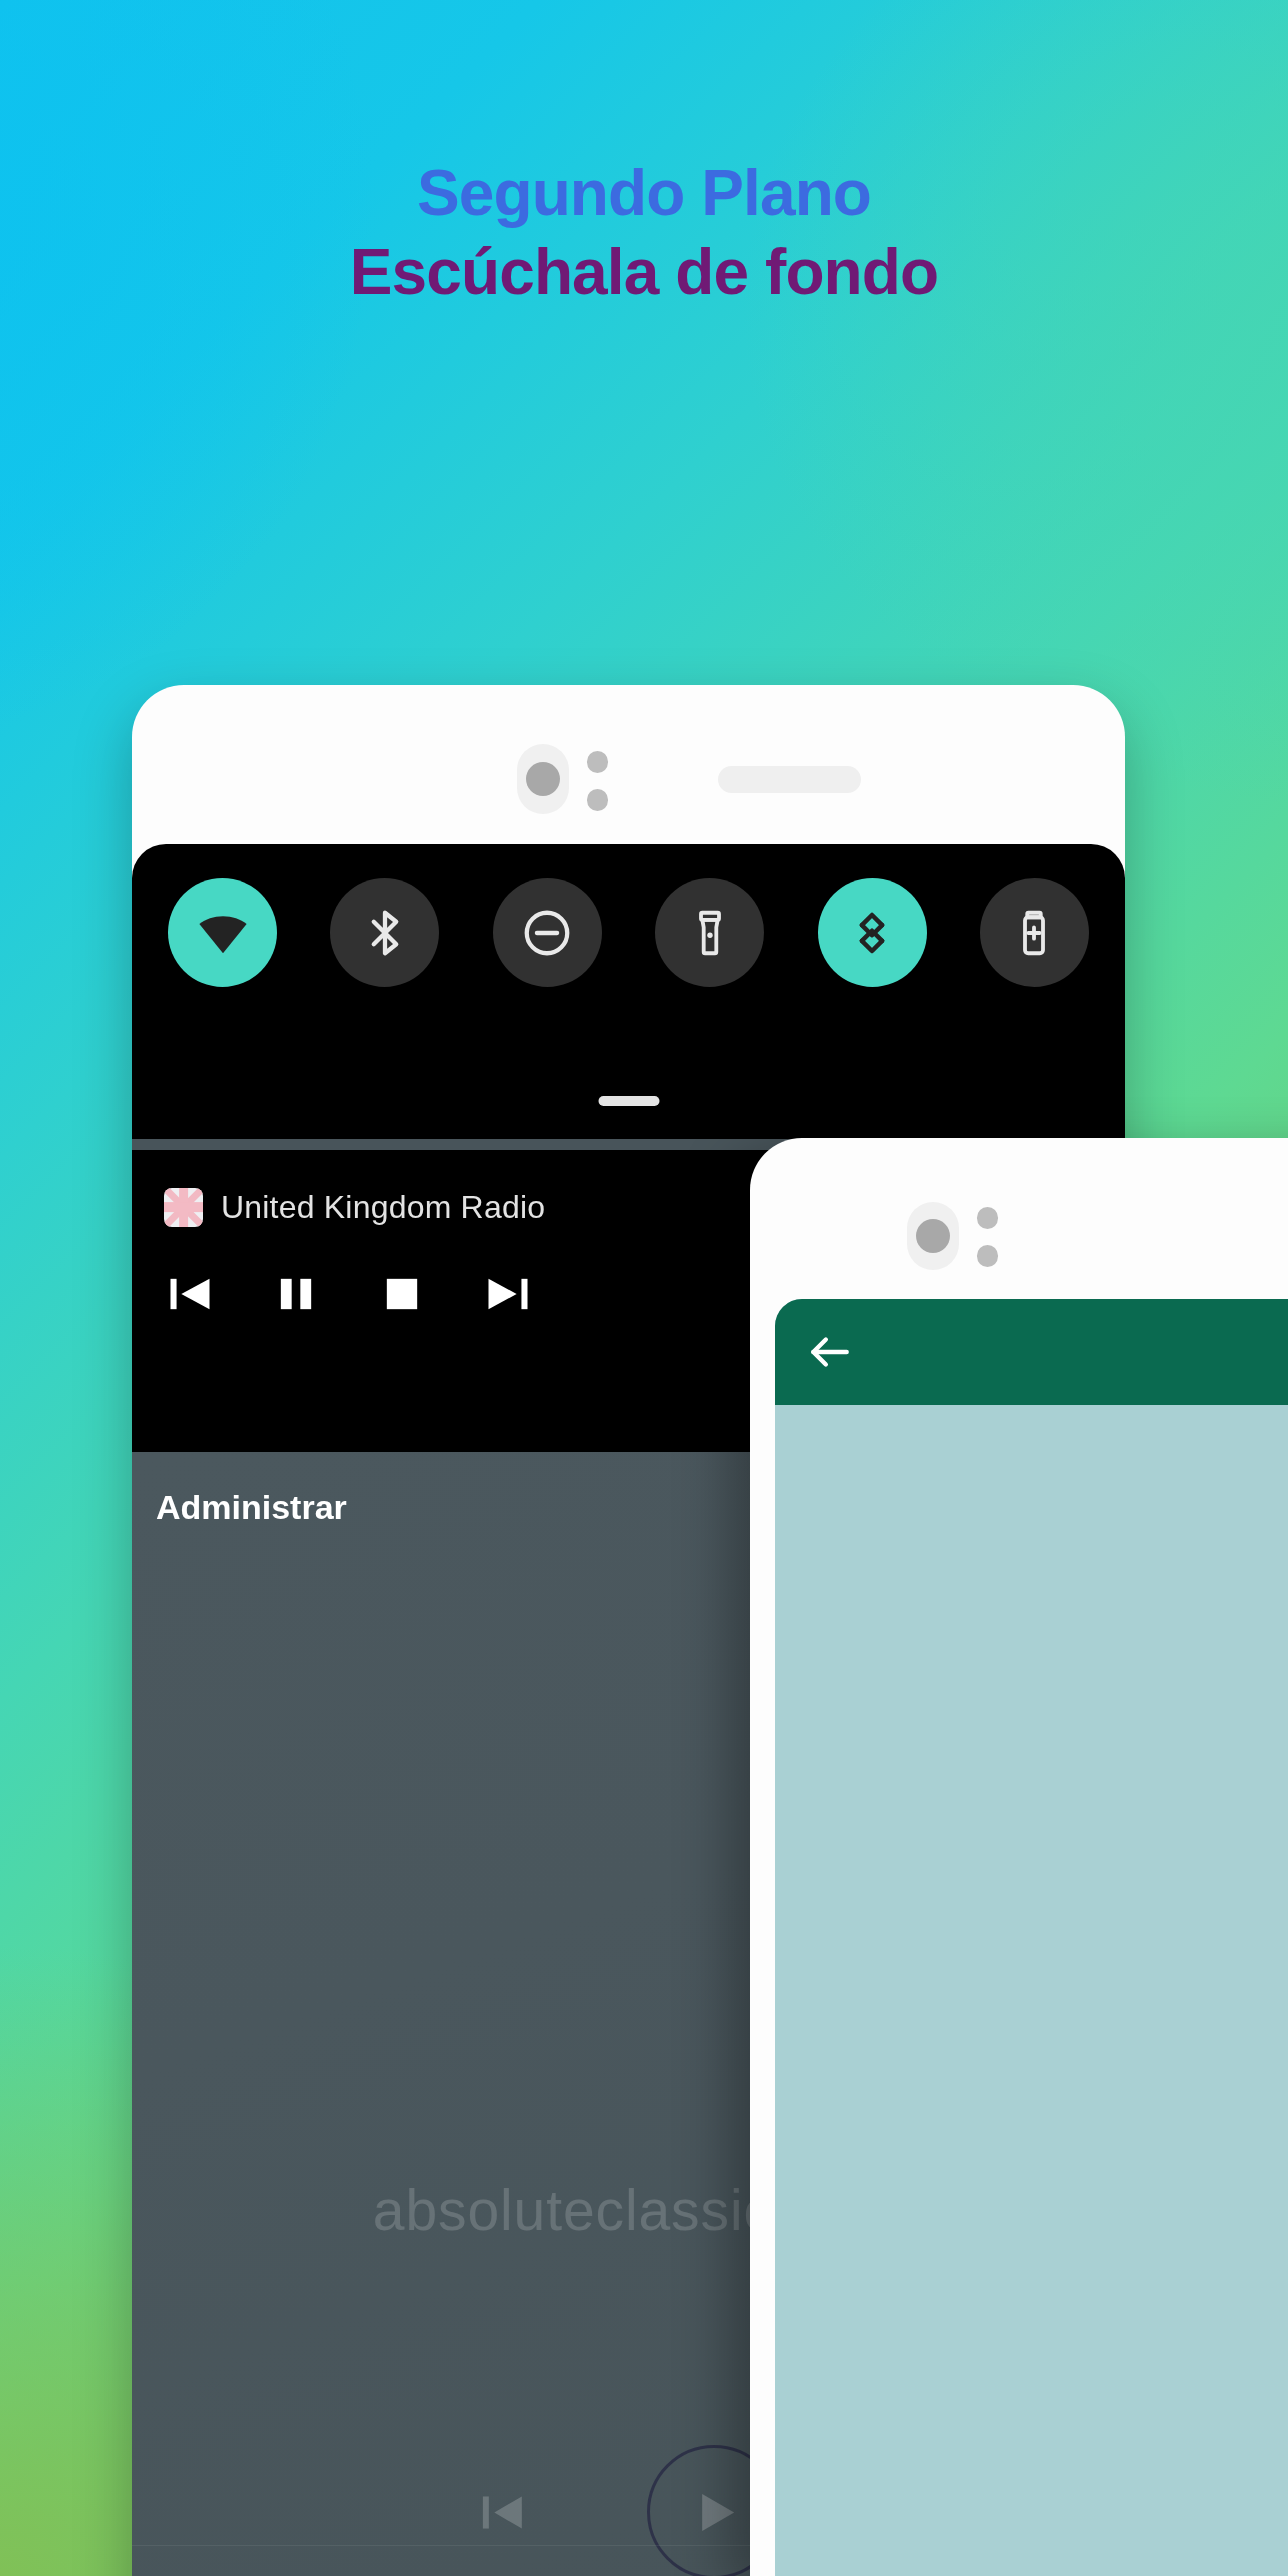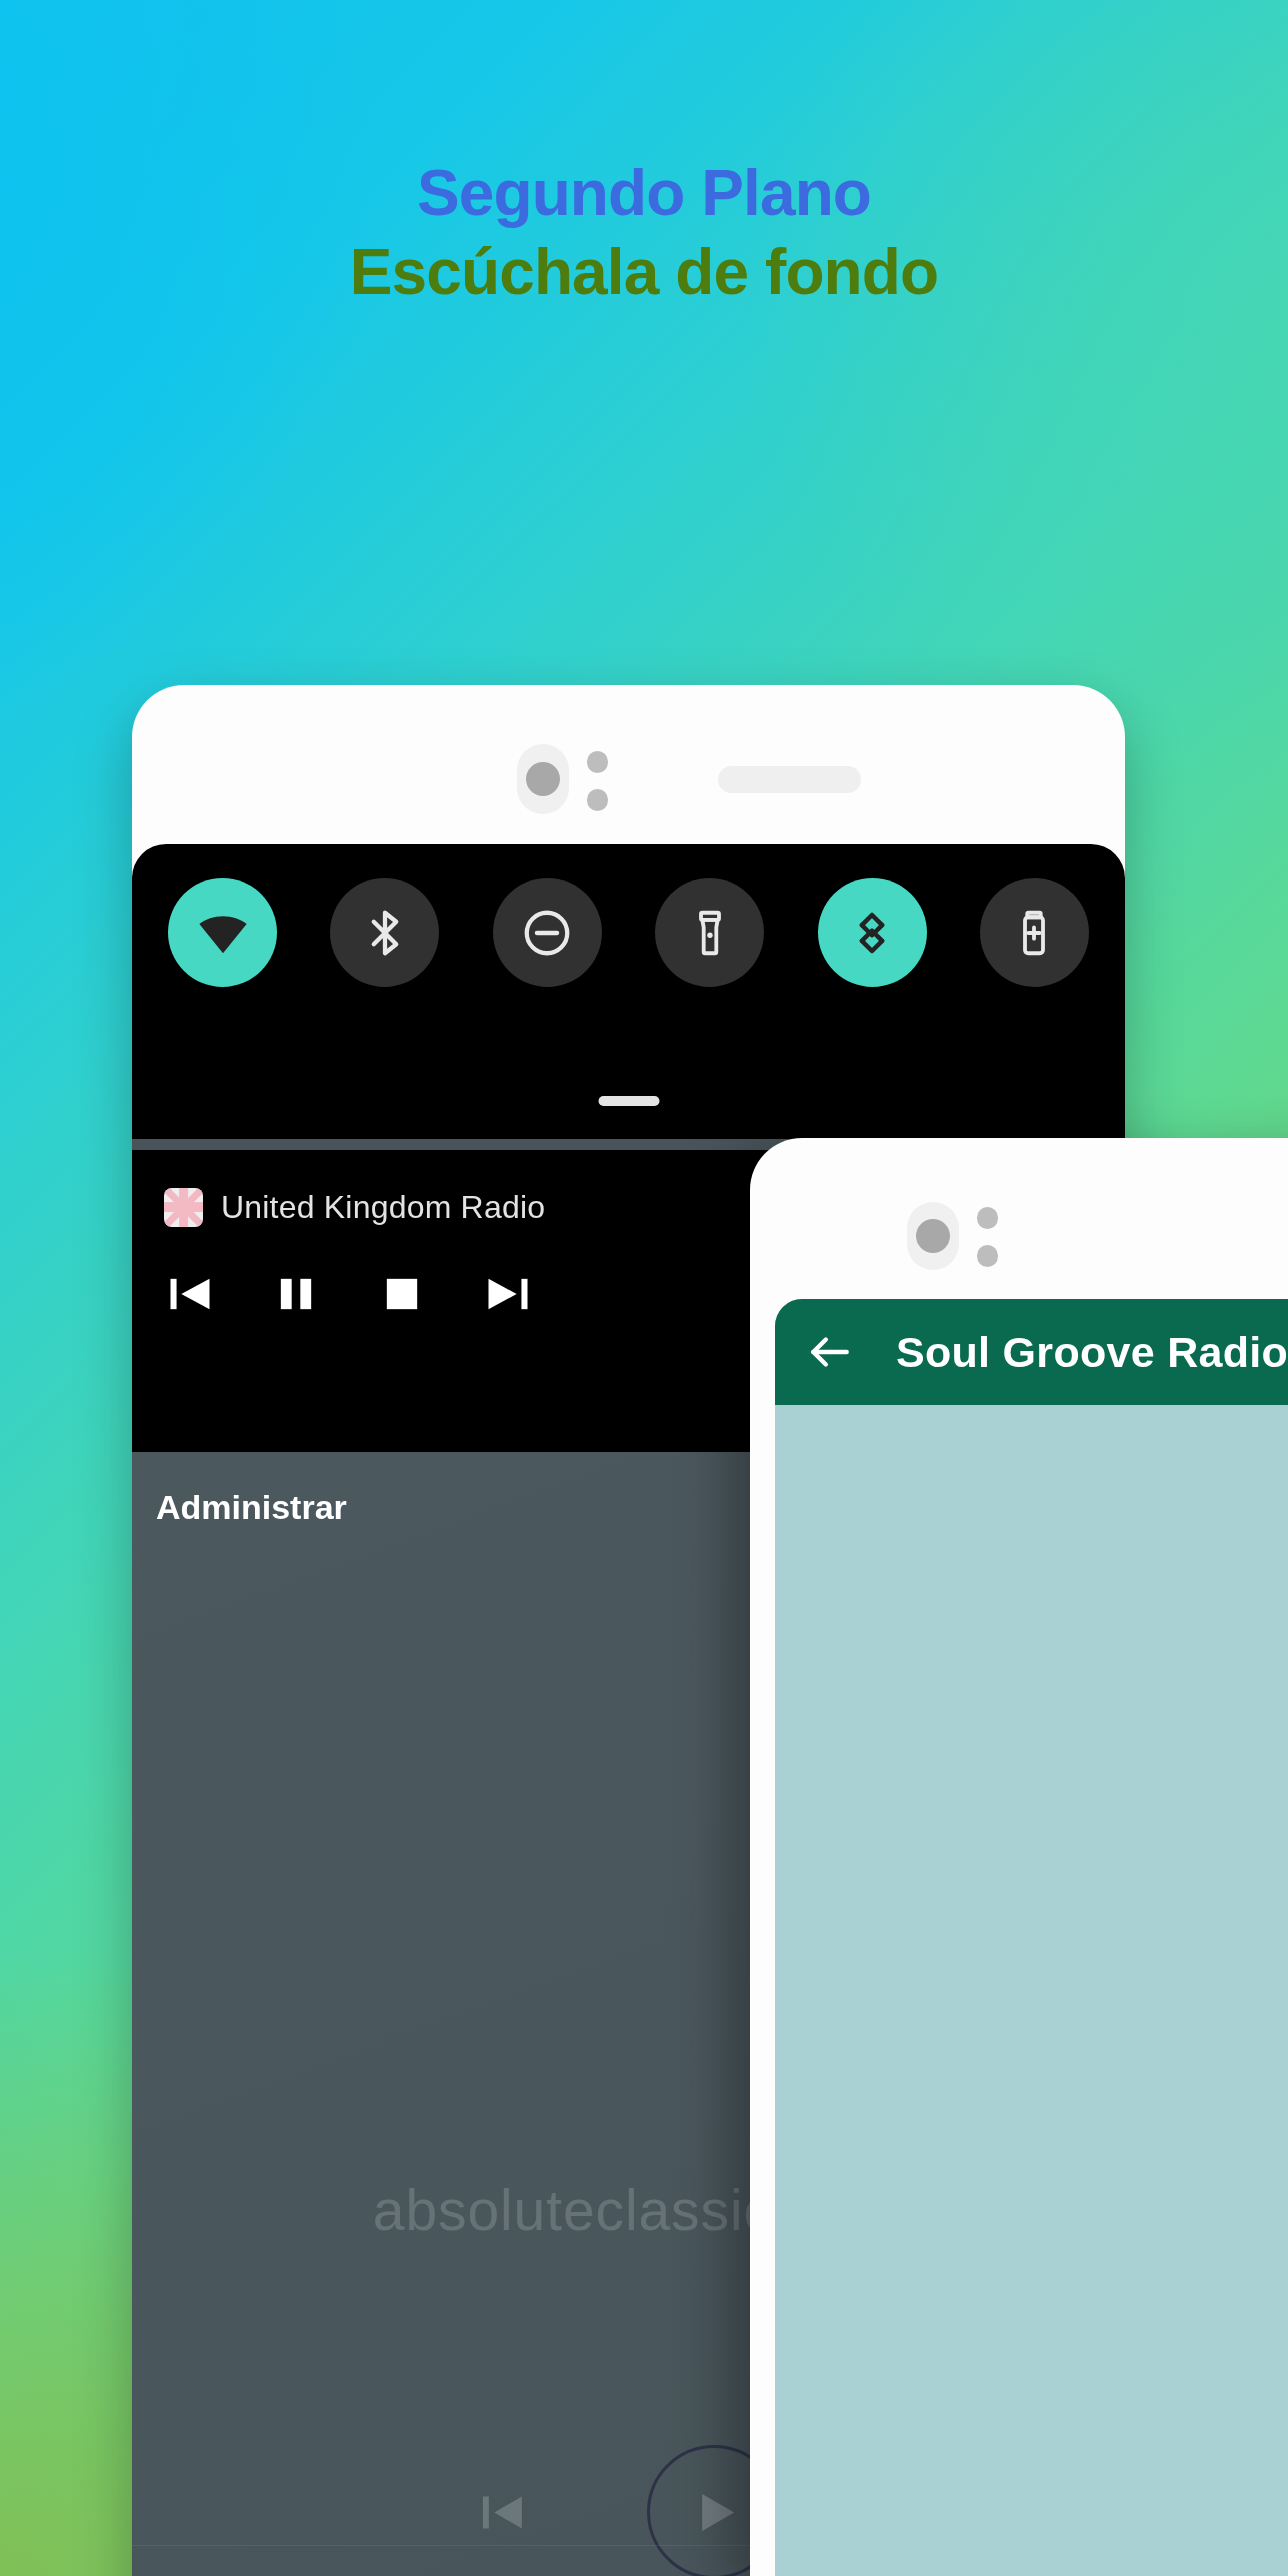"Escúchala de fondo" .title-2 { color: #4d7c0f -> #701a75 }
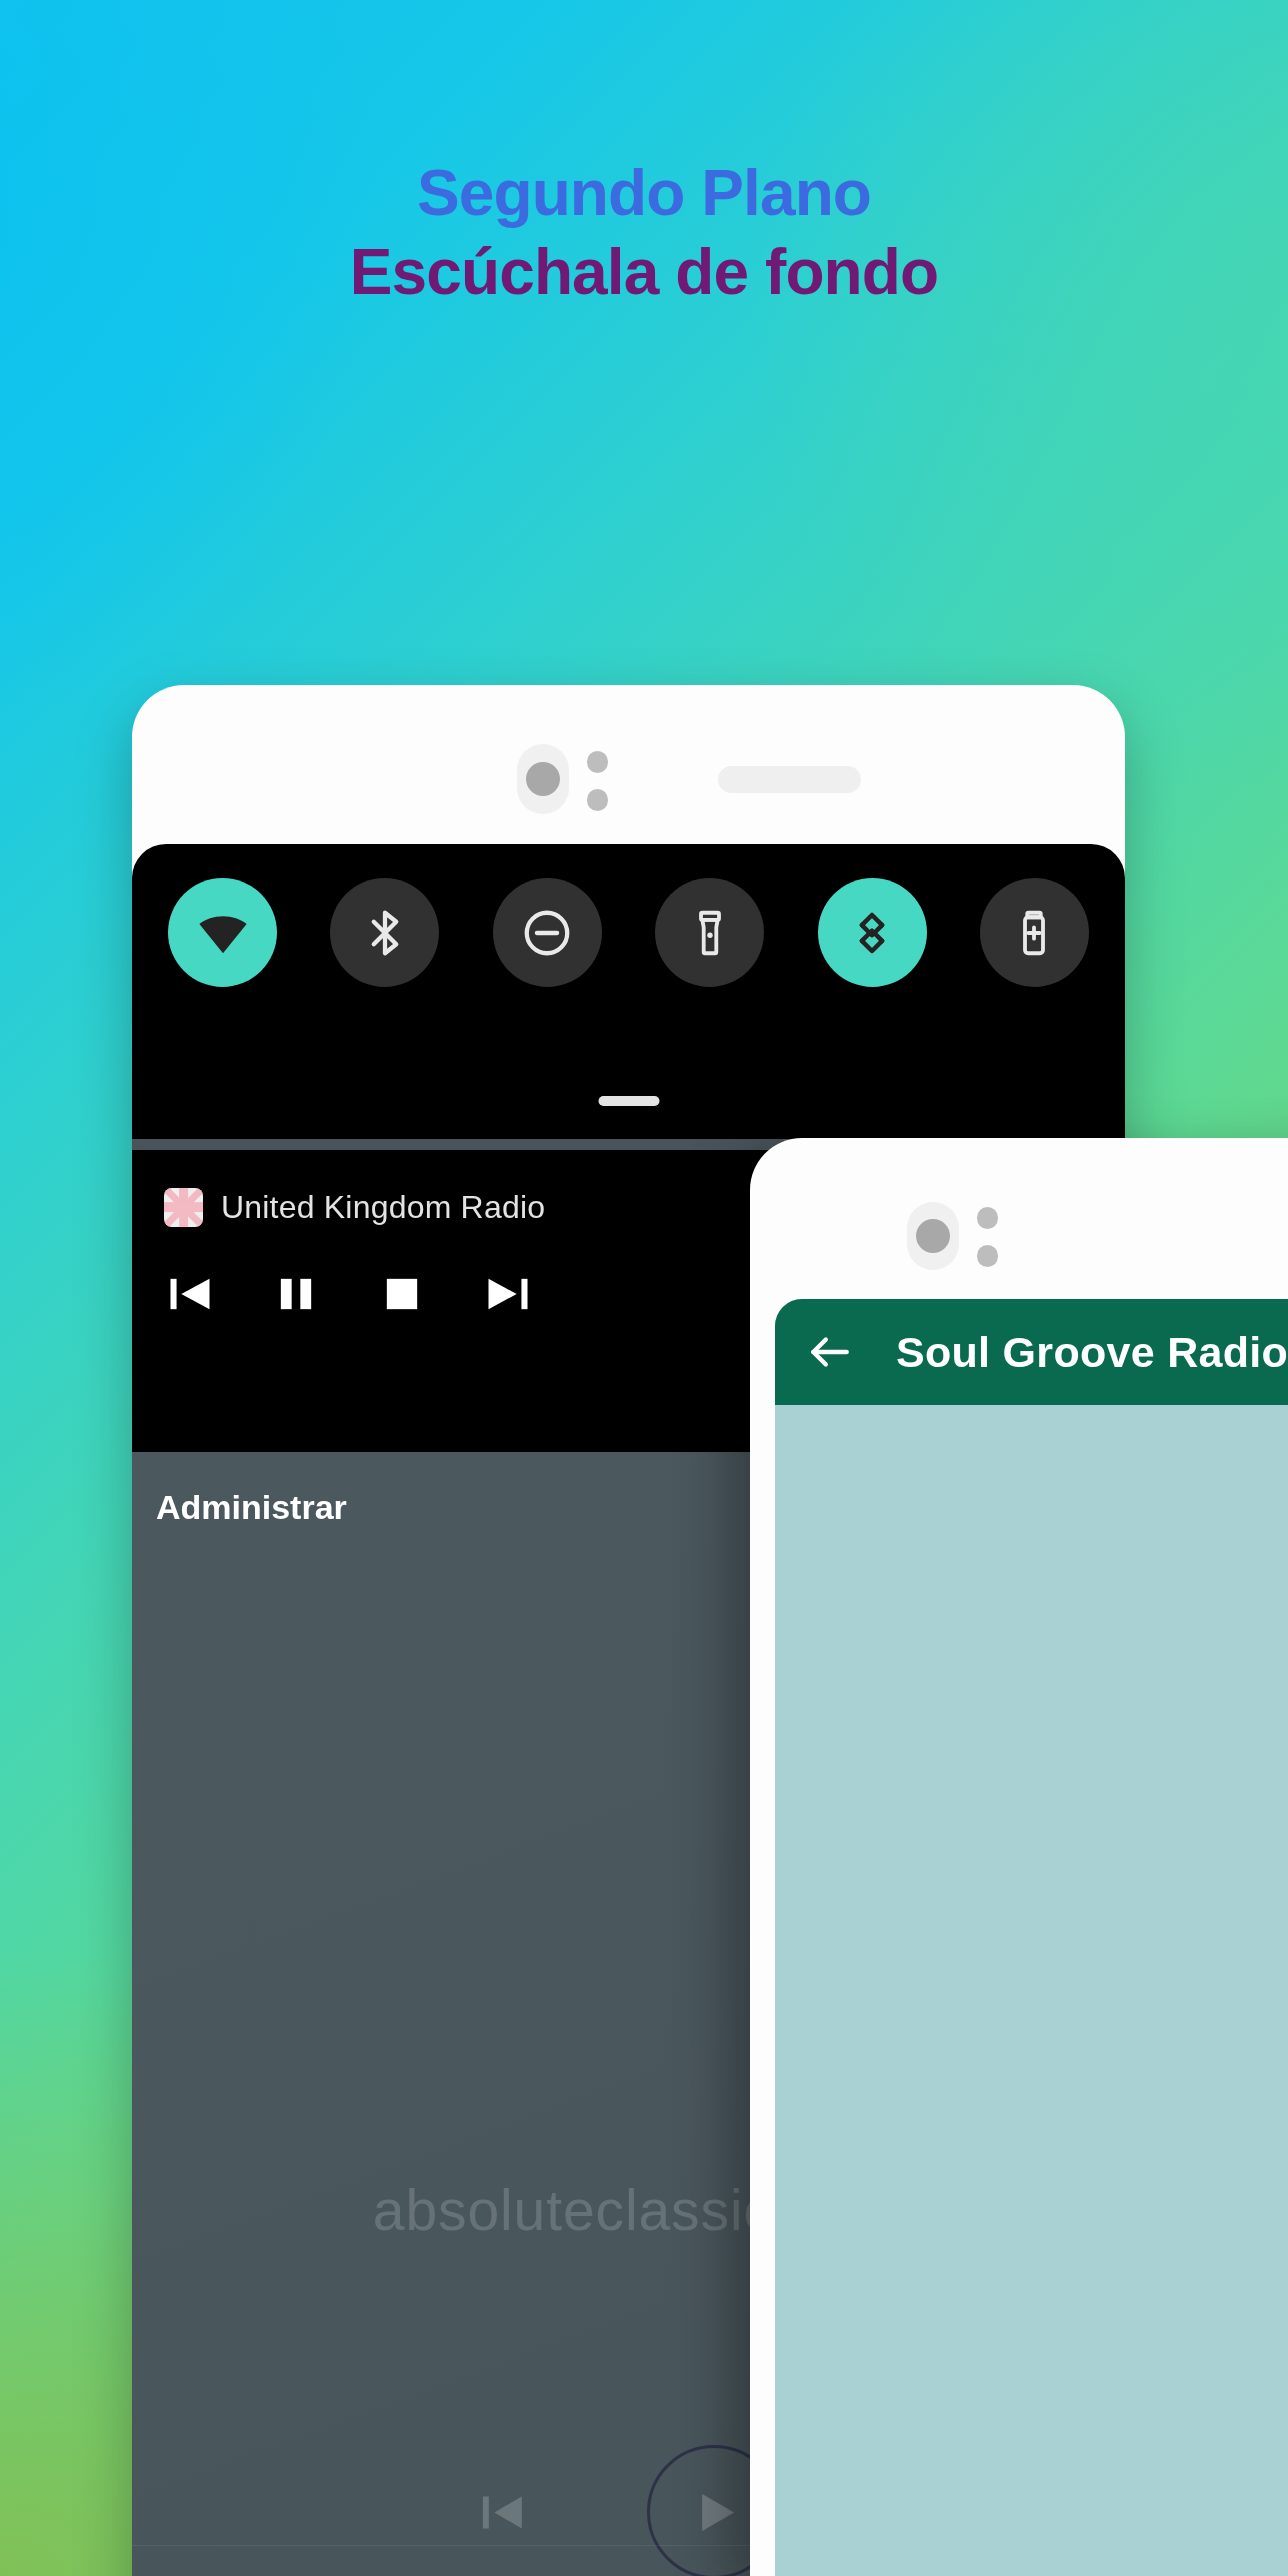"Soul Groove Radio" div.appbar2-title { html: <div>Soul Groove Radio</div> -> none }
